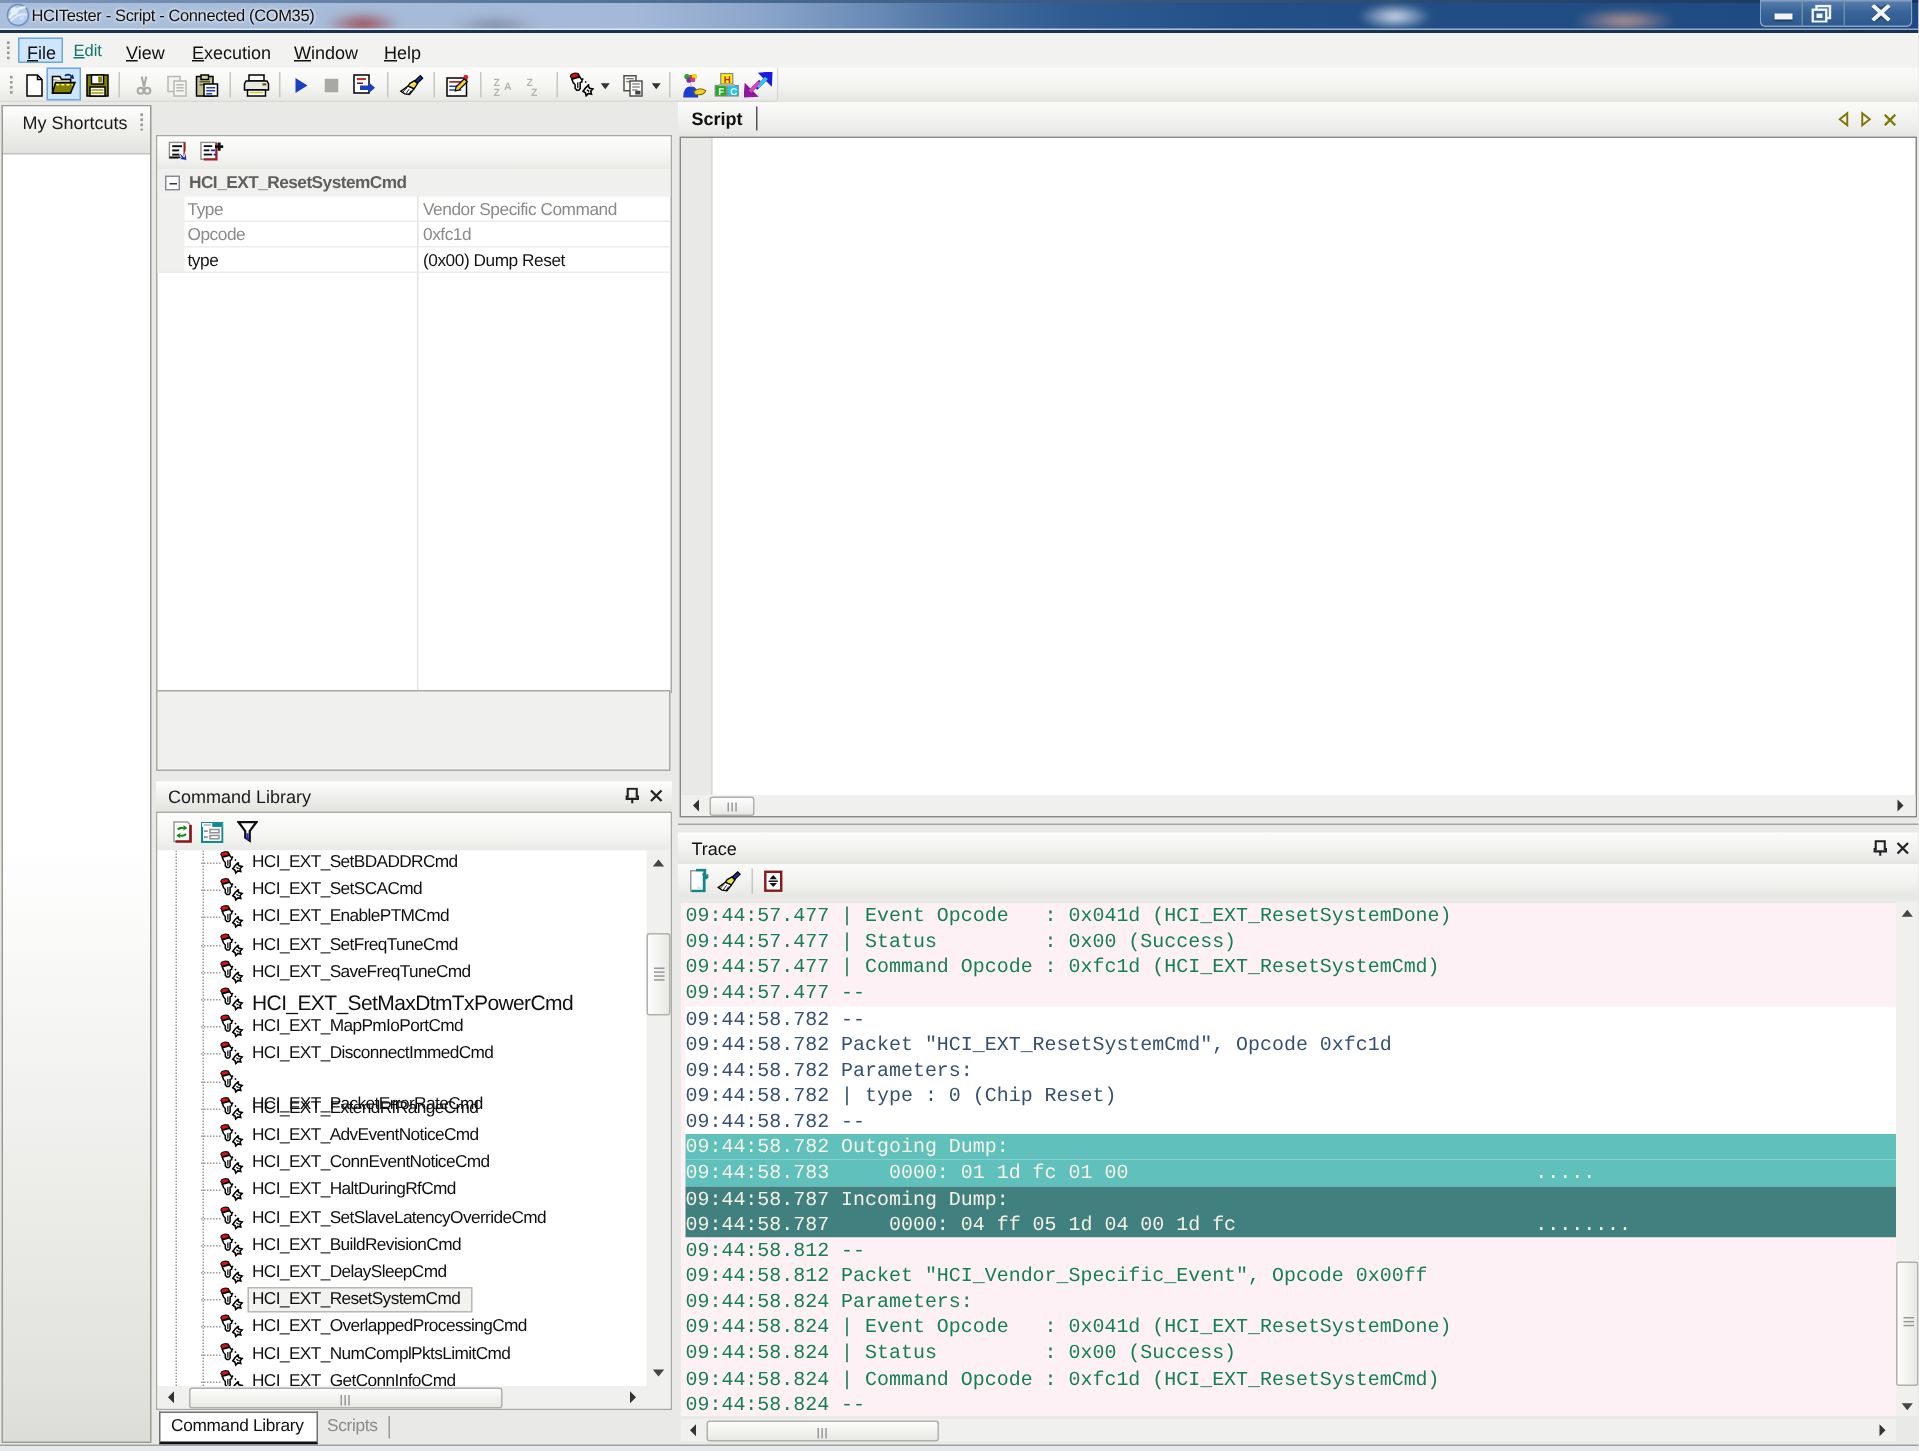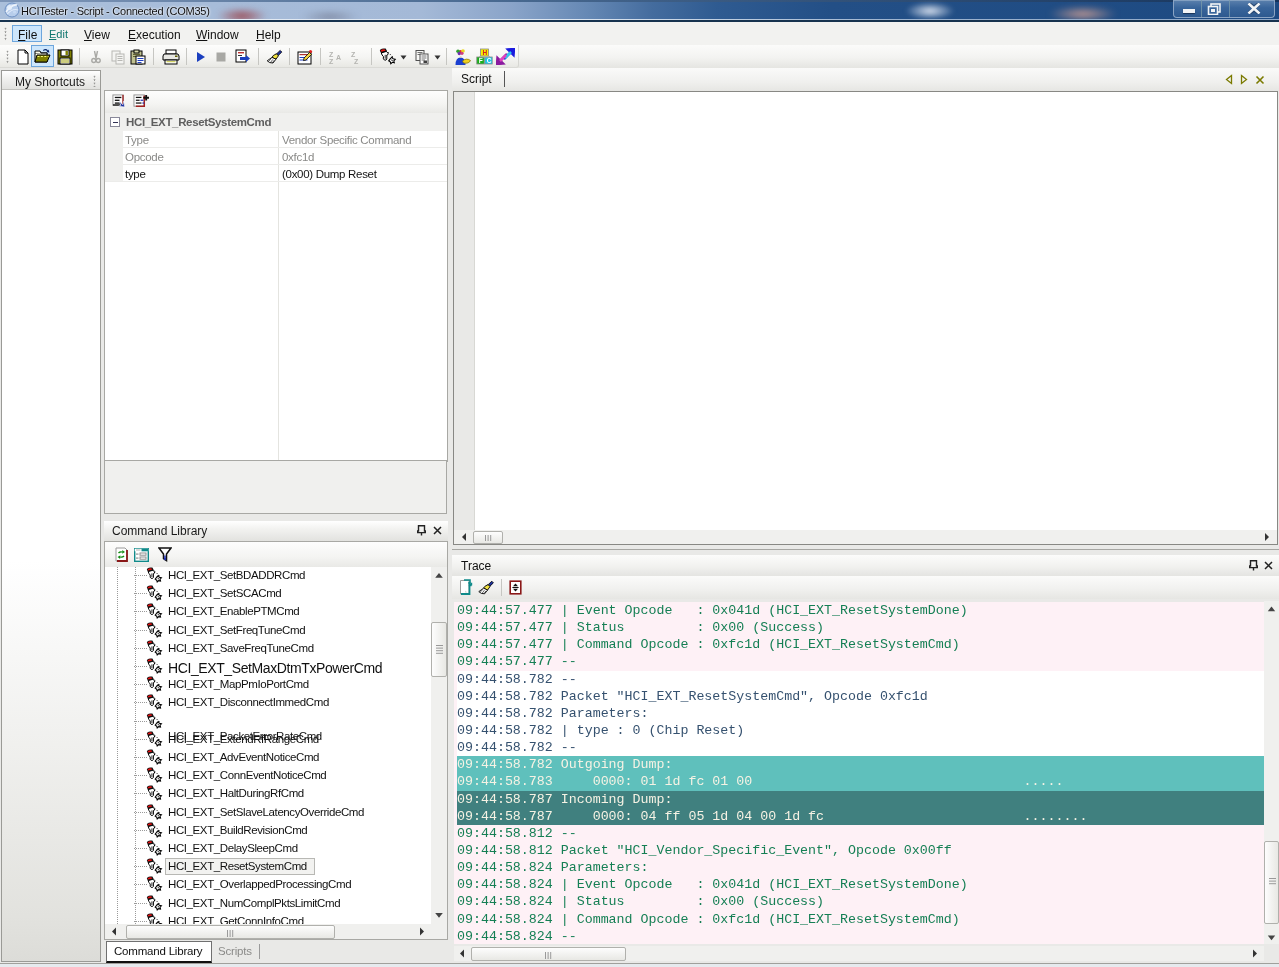"My Shortcuts" div.abs { height: 19px -> 32px }
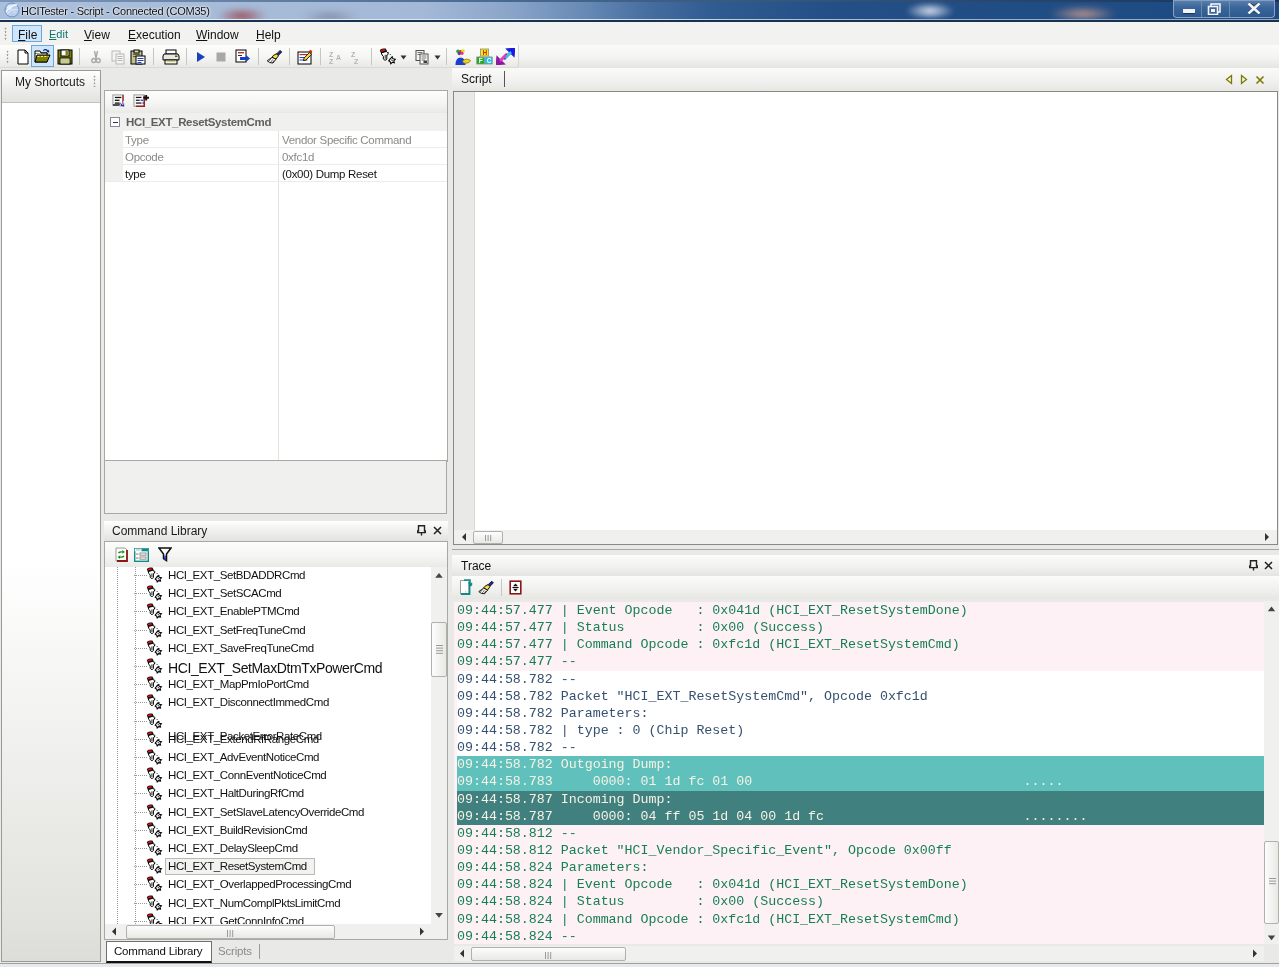"Script" div.abs { font-weight: normal -> bold }
